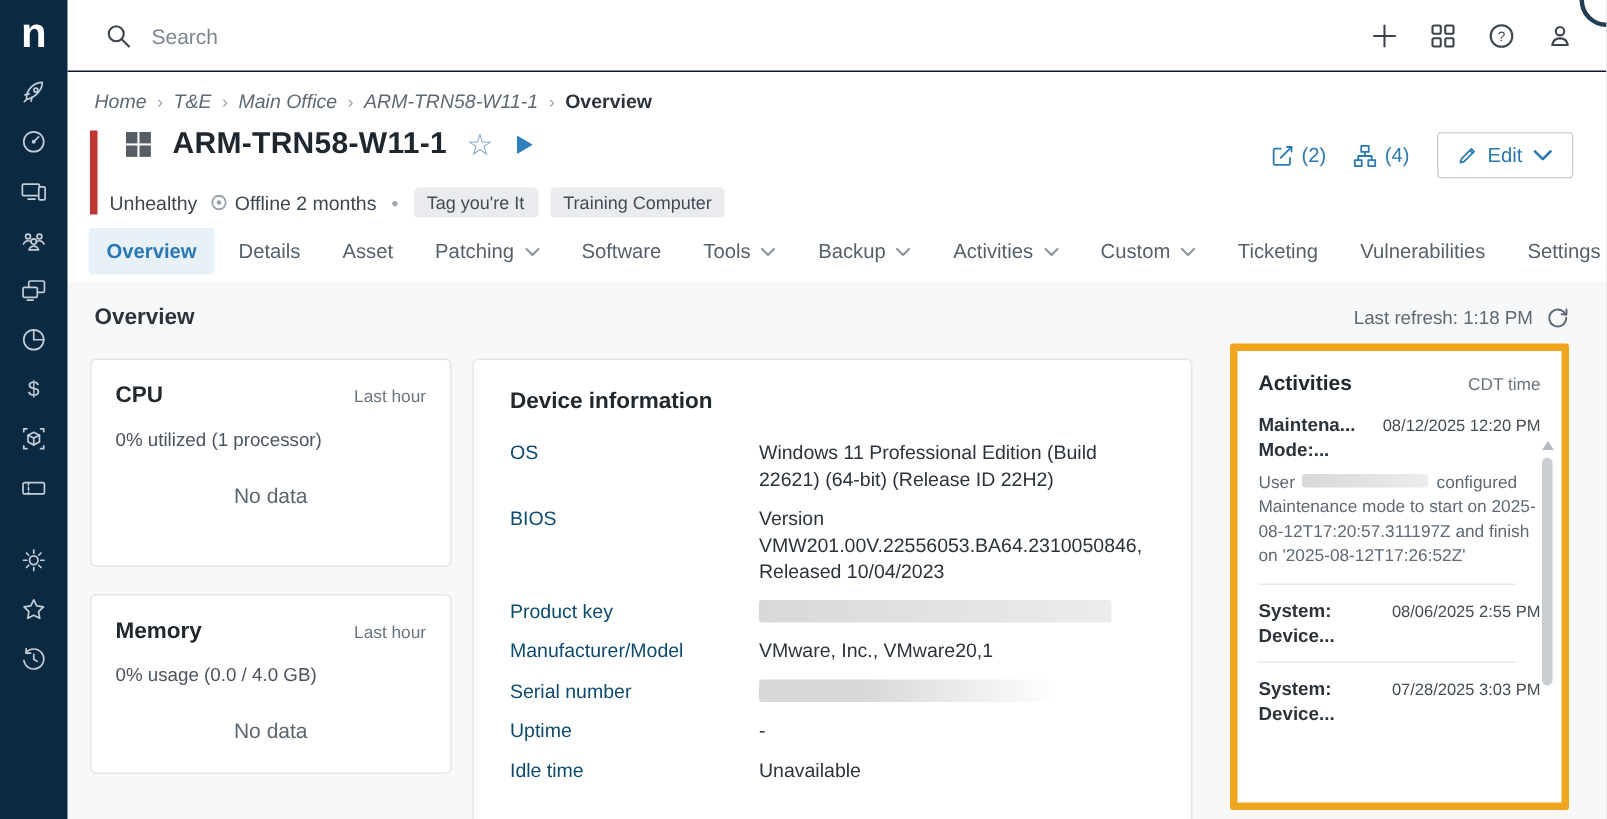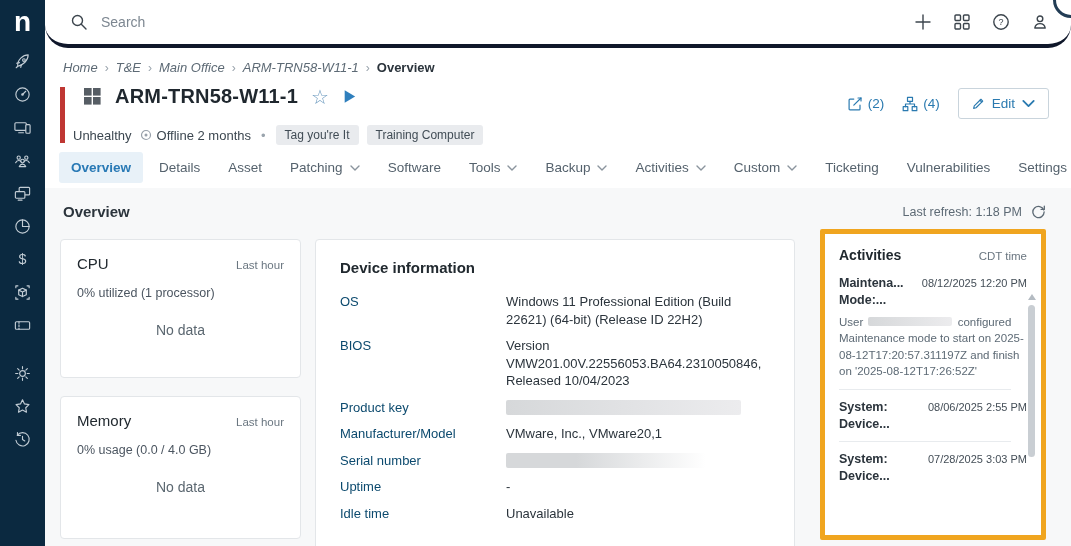"Search" .topbar { border-bottom: 4px solid #0f172a -> 1px solid #0f172a; border-radius: 23px -> none }
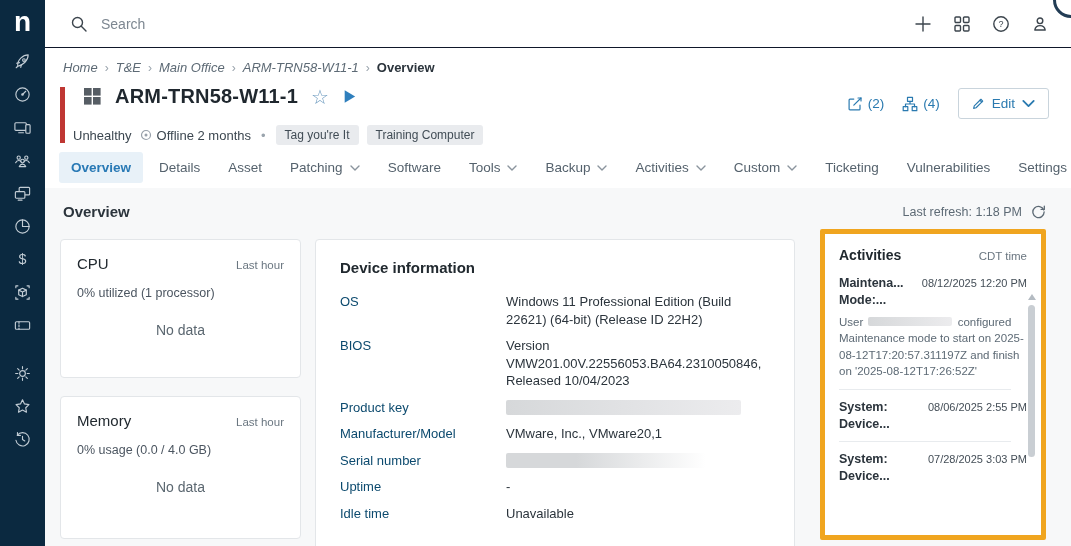"CPU" .card-title { font-weight: normal -> bold }
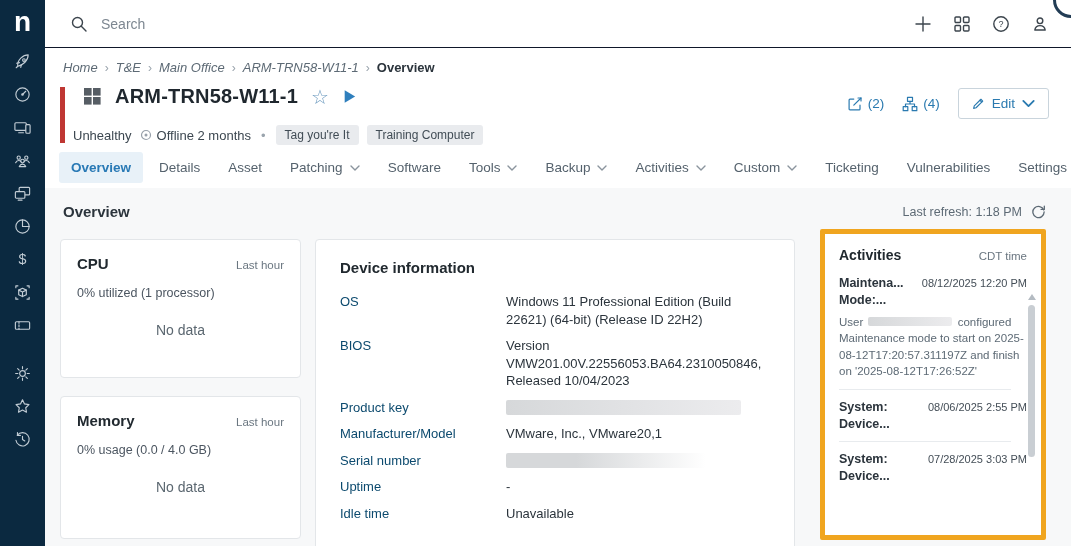"Memory" #memory-card { height: 143px -> 120px }
